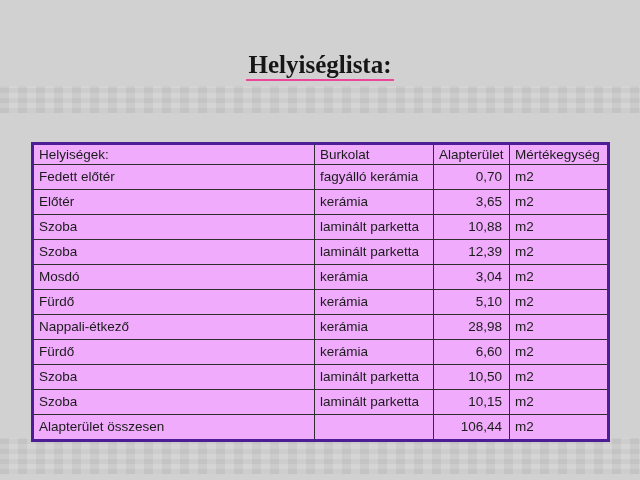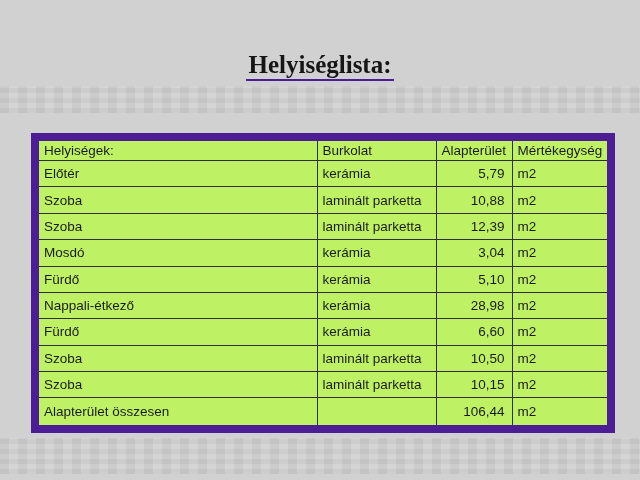"Helyiséglista:" .title-text { border-bottom: 2px solid #4c1d95 -> 2px solid #ec4899 }
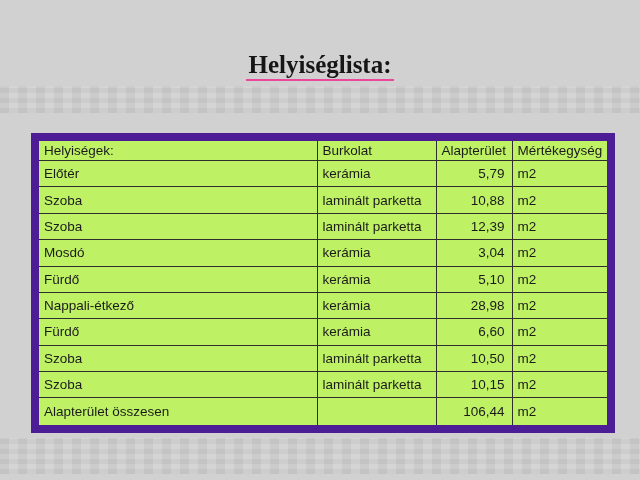"Helyiségek:" table.roomlist { background: #bef264 -> #f0abfc; border: 8px solid #4c1d95 -> 3px solid #4c1d95; top: 133px -> 142px }
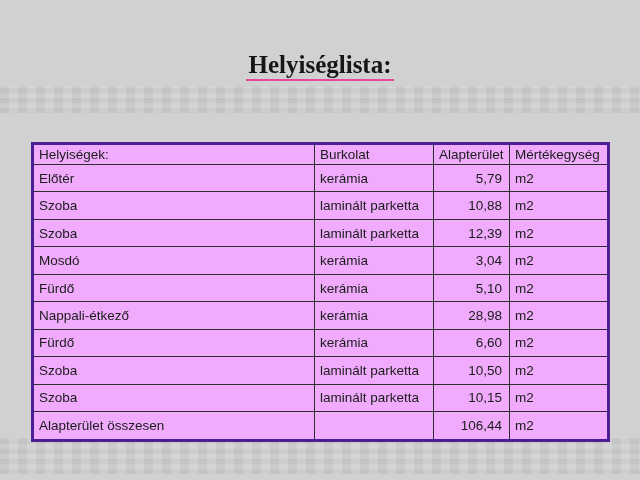"Fedett előtér" tr { html: none -> <tr> <td>Fedett előtér</td> <td>fagyálló kerámia</td> <td>0,70</td> <td>m2</td> </tr> }
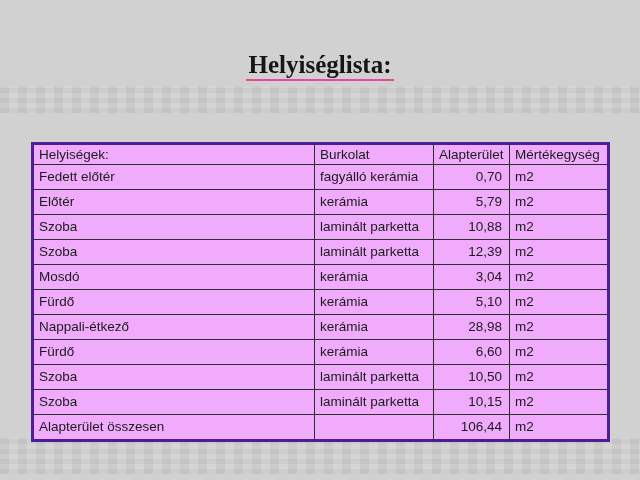"5,79" td.c-area { text: 5,79 -> 3,65 }
